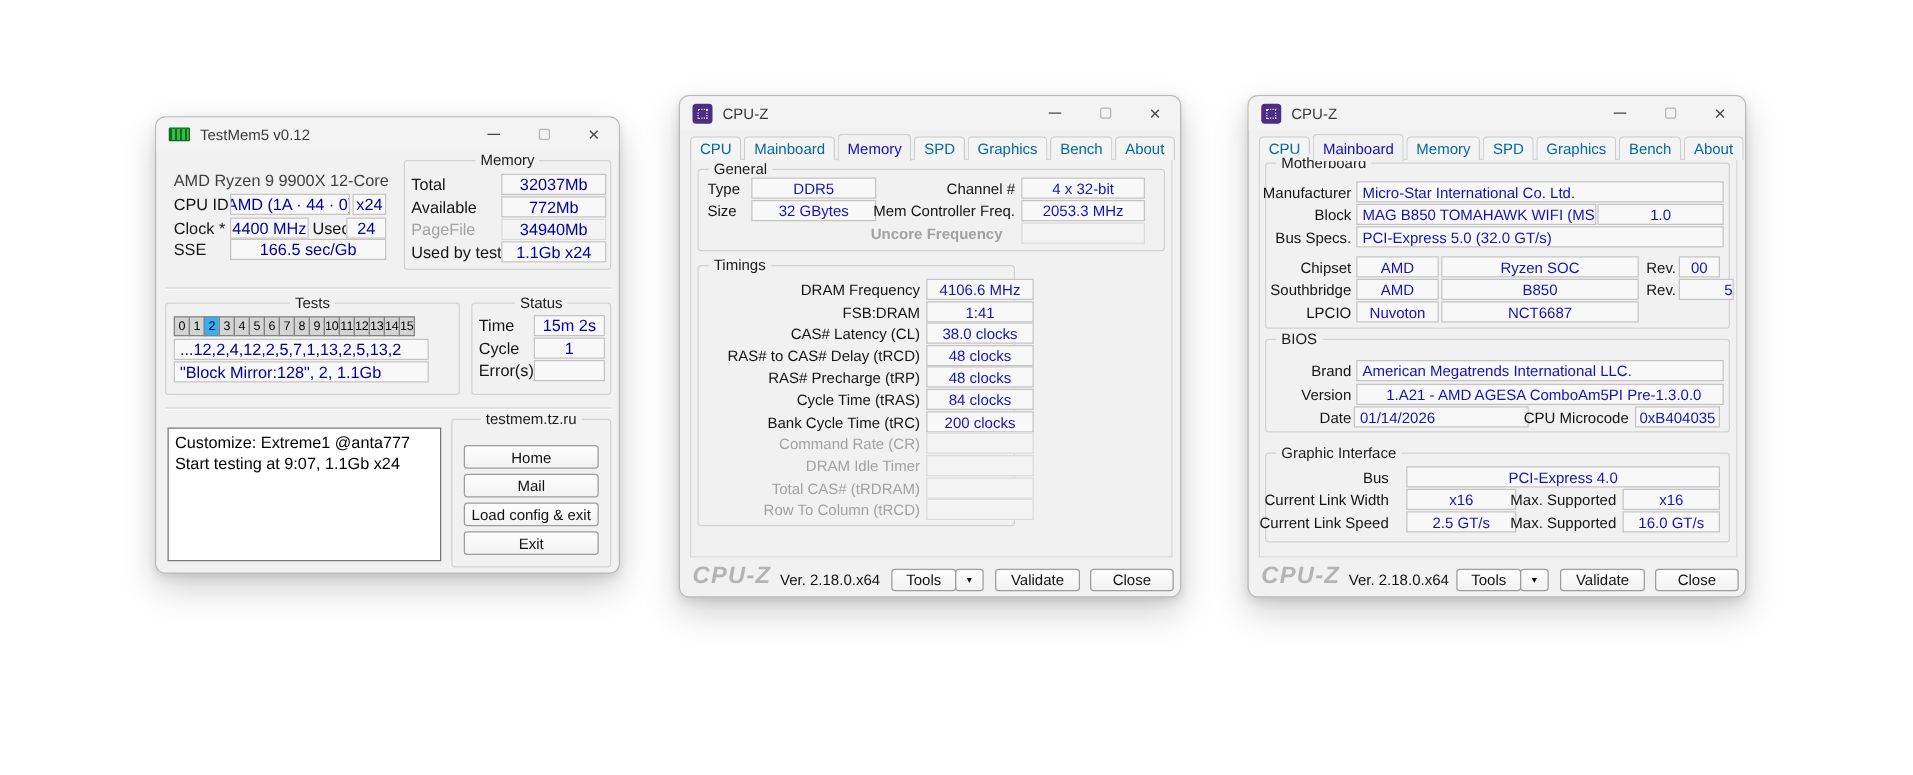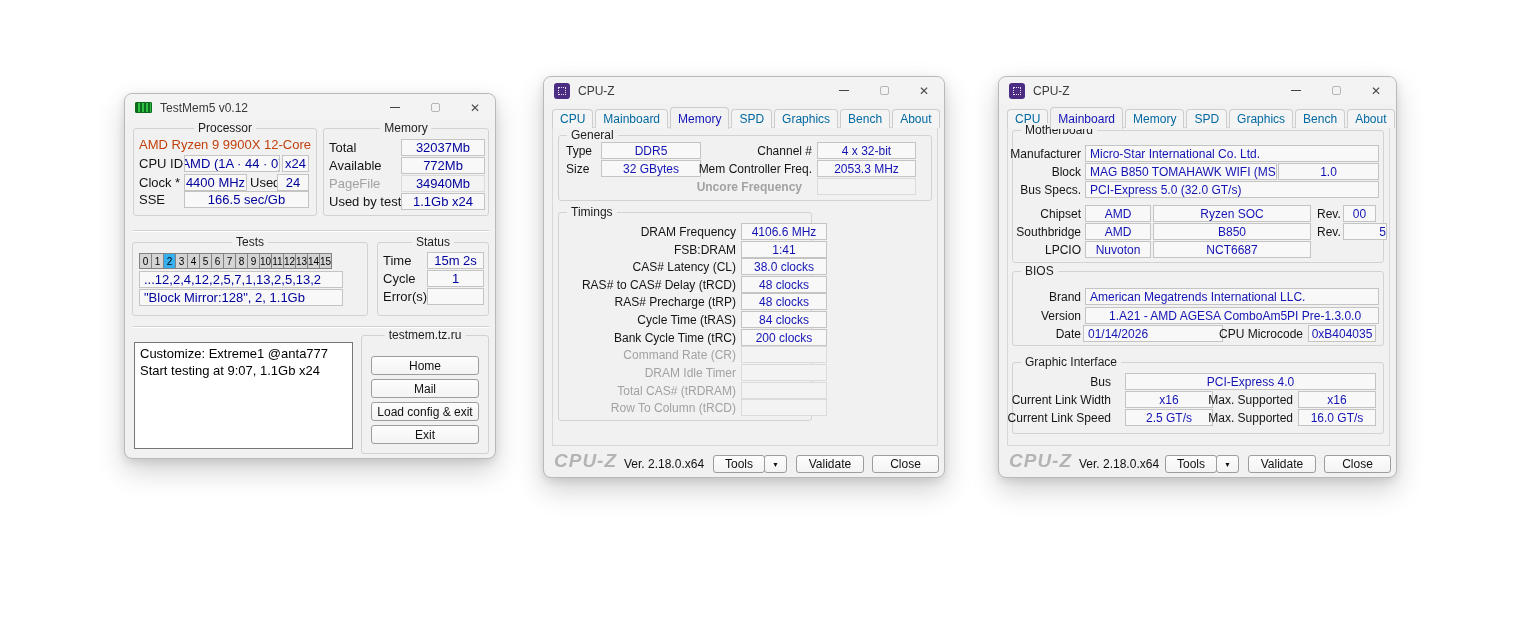"Processor" div.grp { html: <div> <span>Processor</span> </div> -> none }
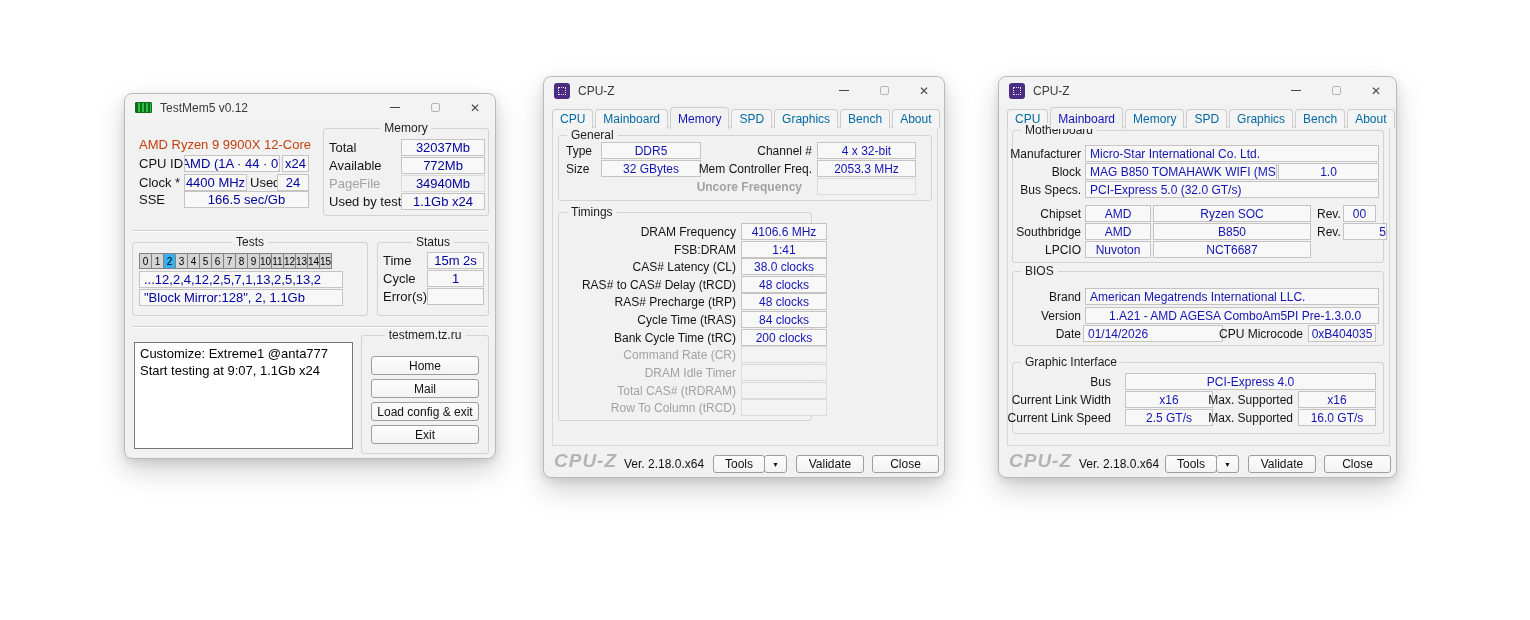"AMD Ryzen 9 9900X 12-Core" .navy { color: #c2410c -> #404040 }
